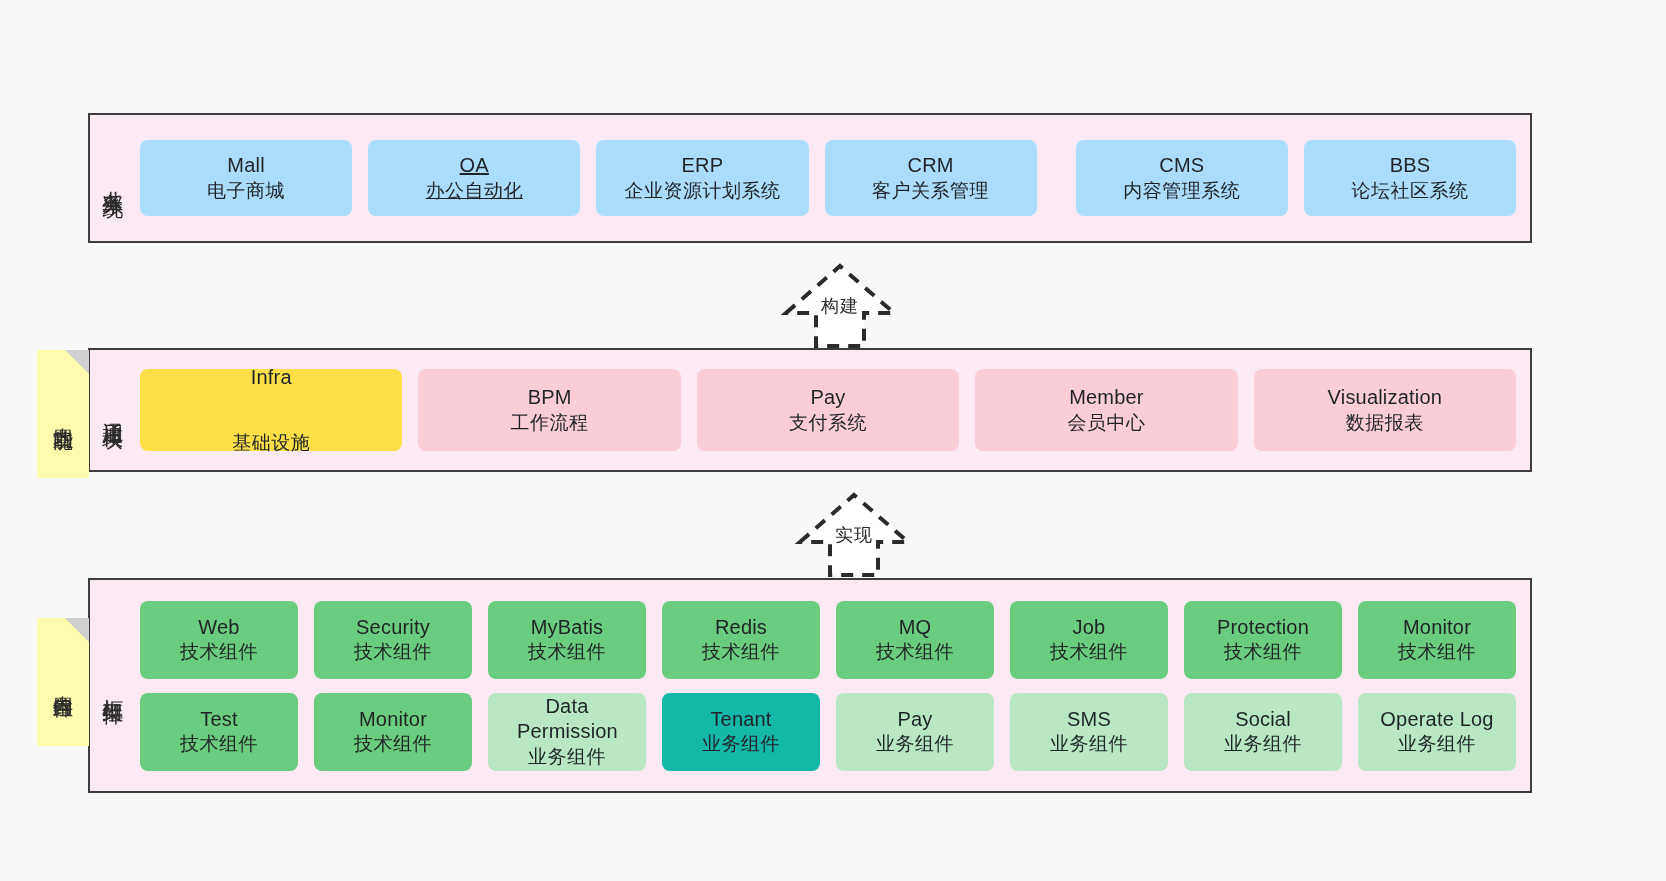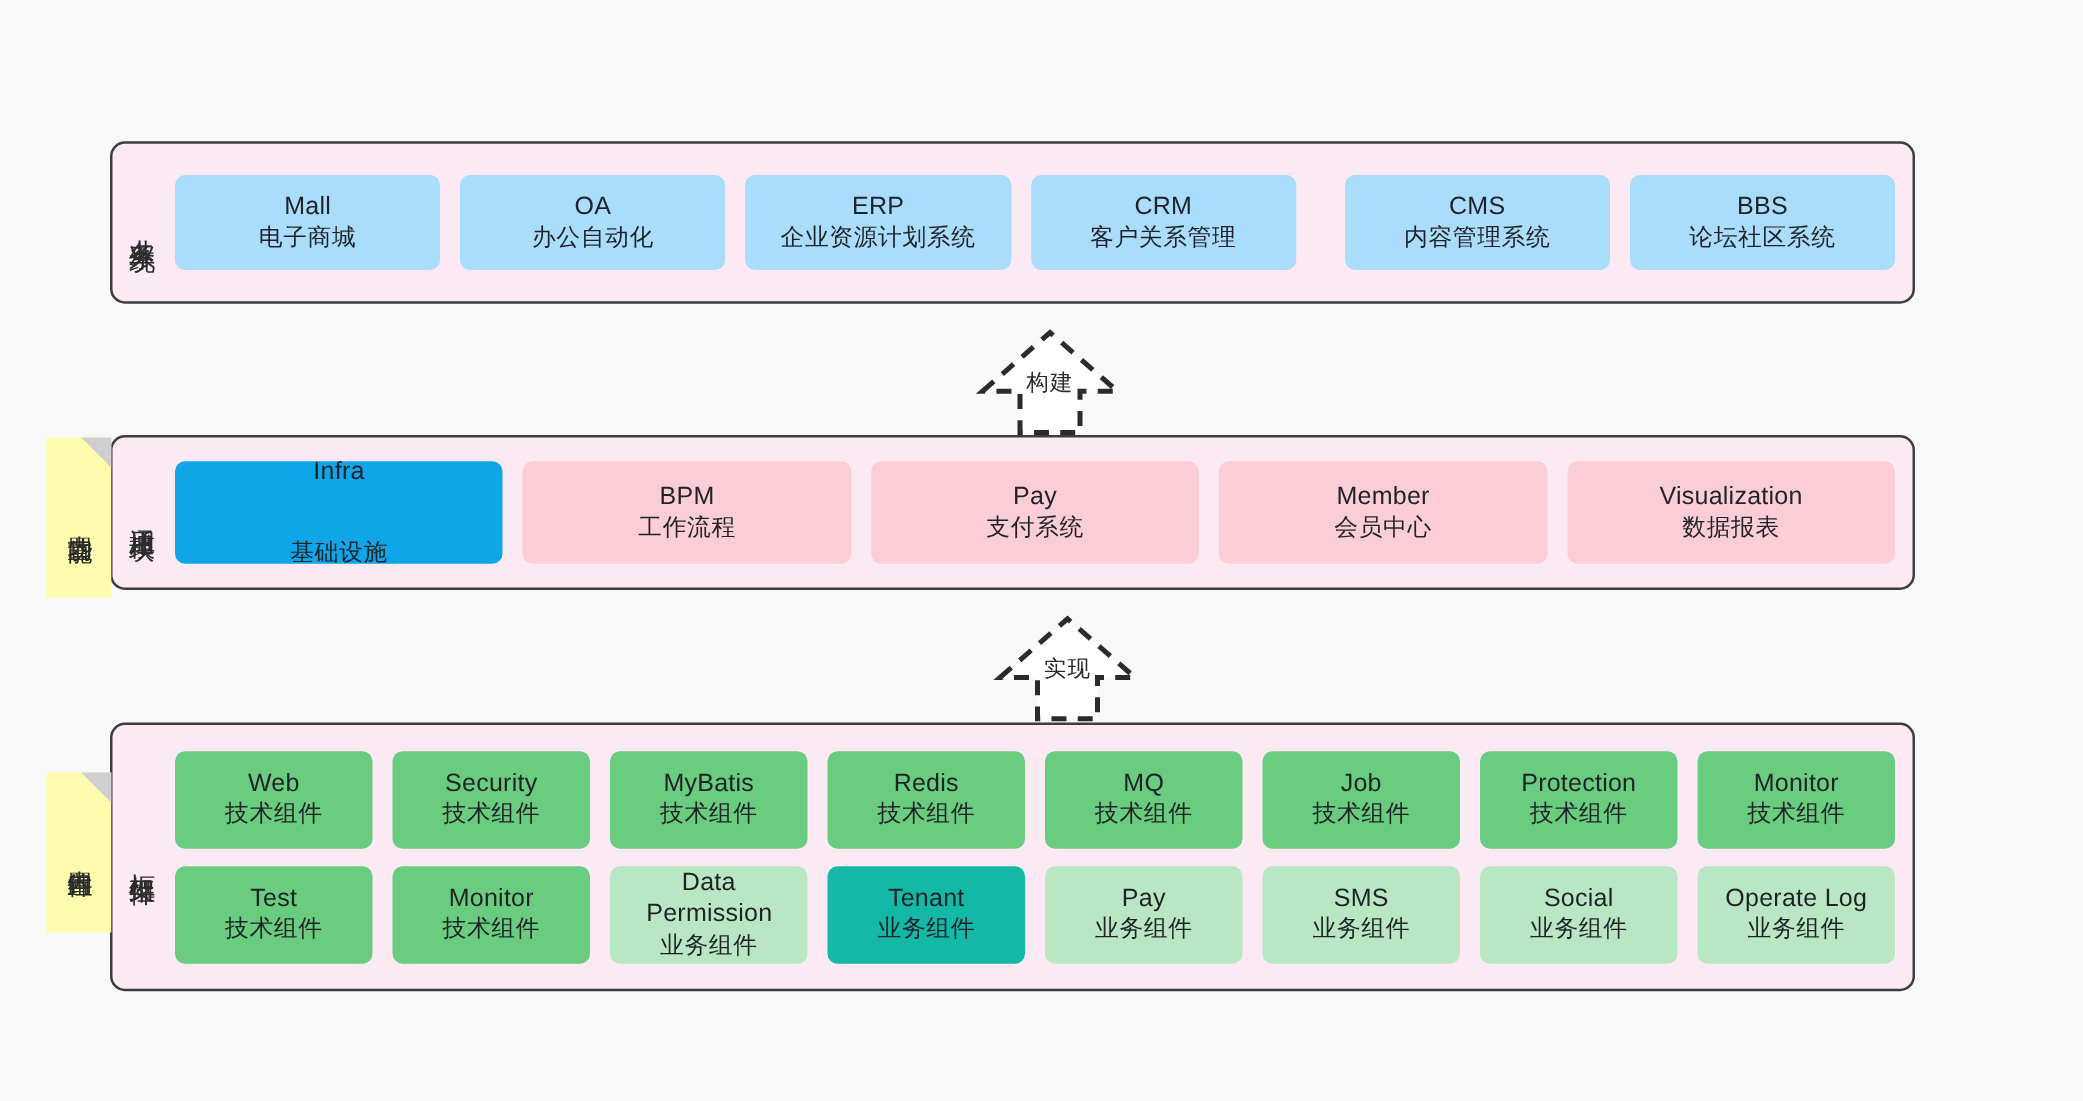"Mall" .layer { border-radius: 12px -> 0 }
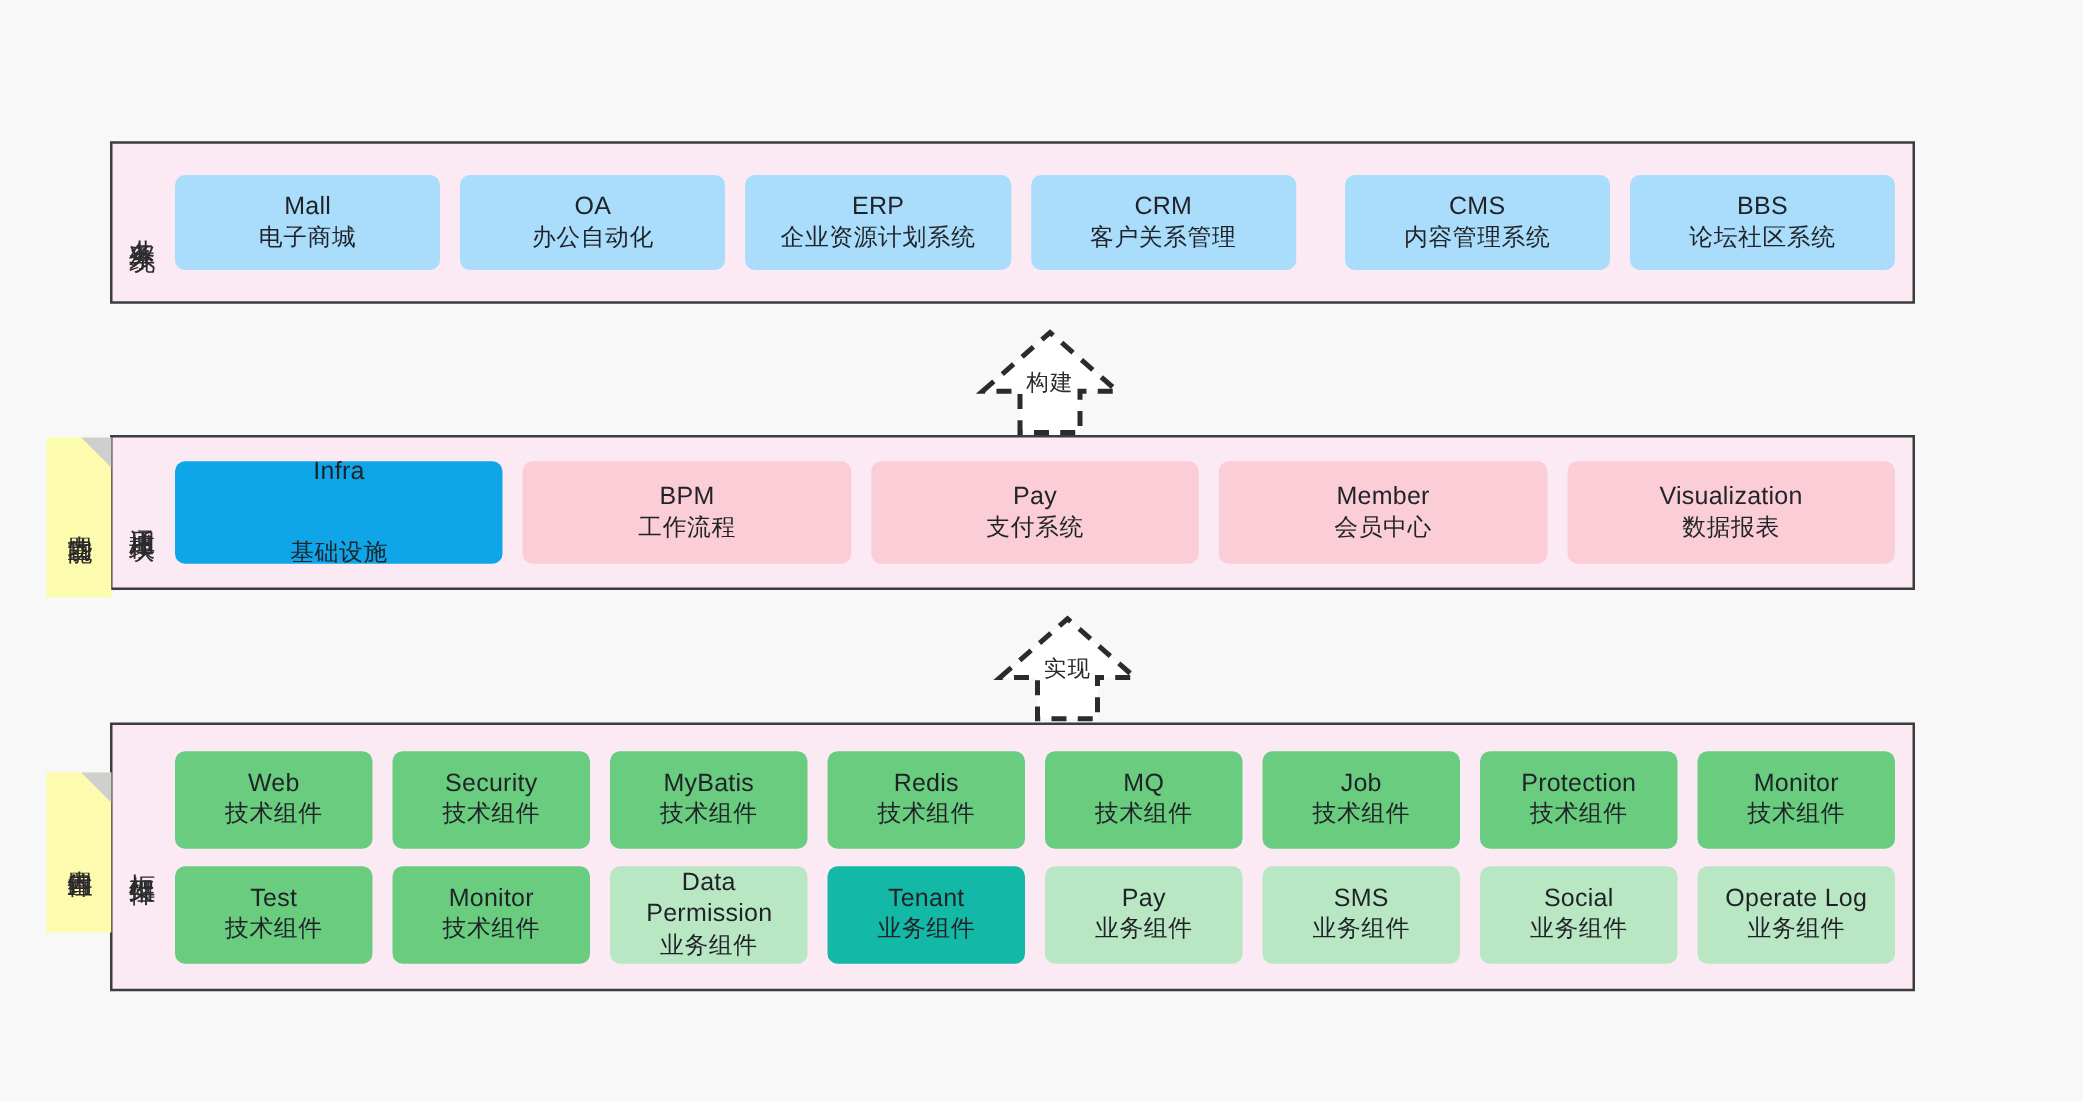"OA" div.card { text-decoration: none -> underline }
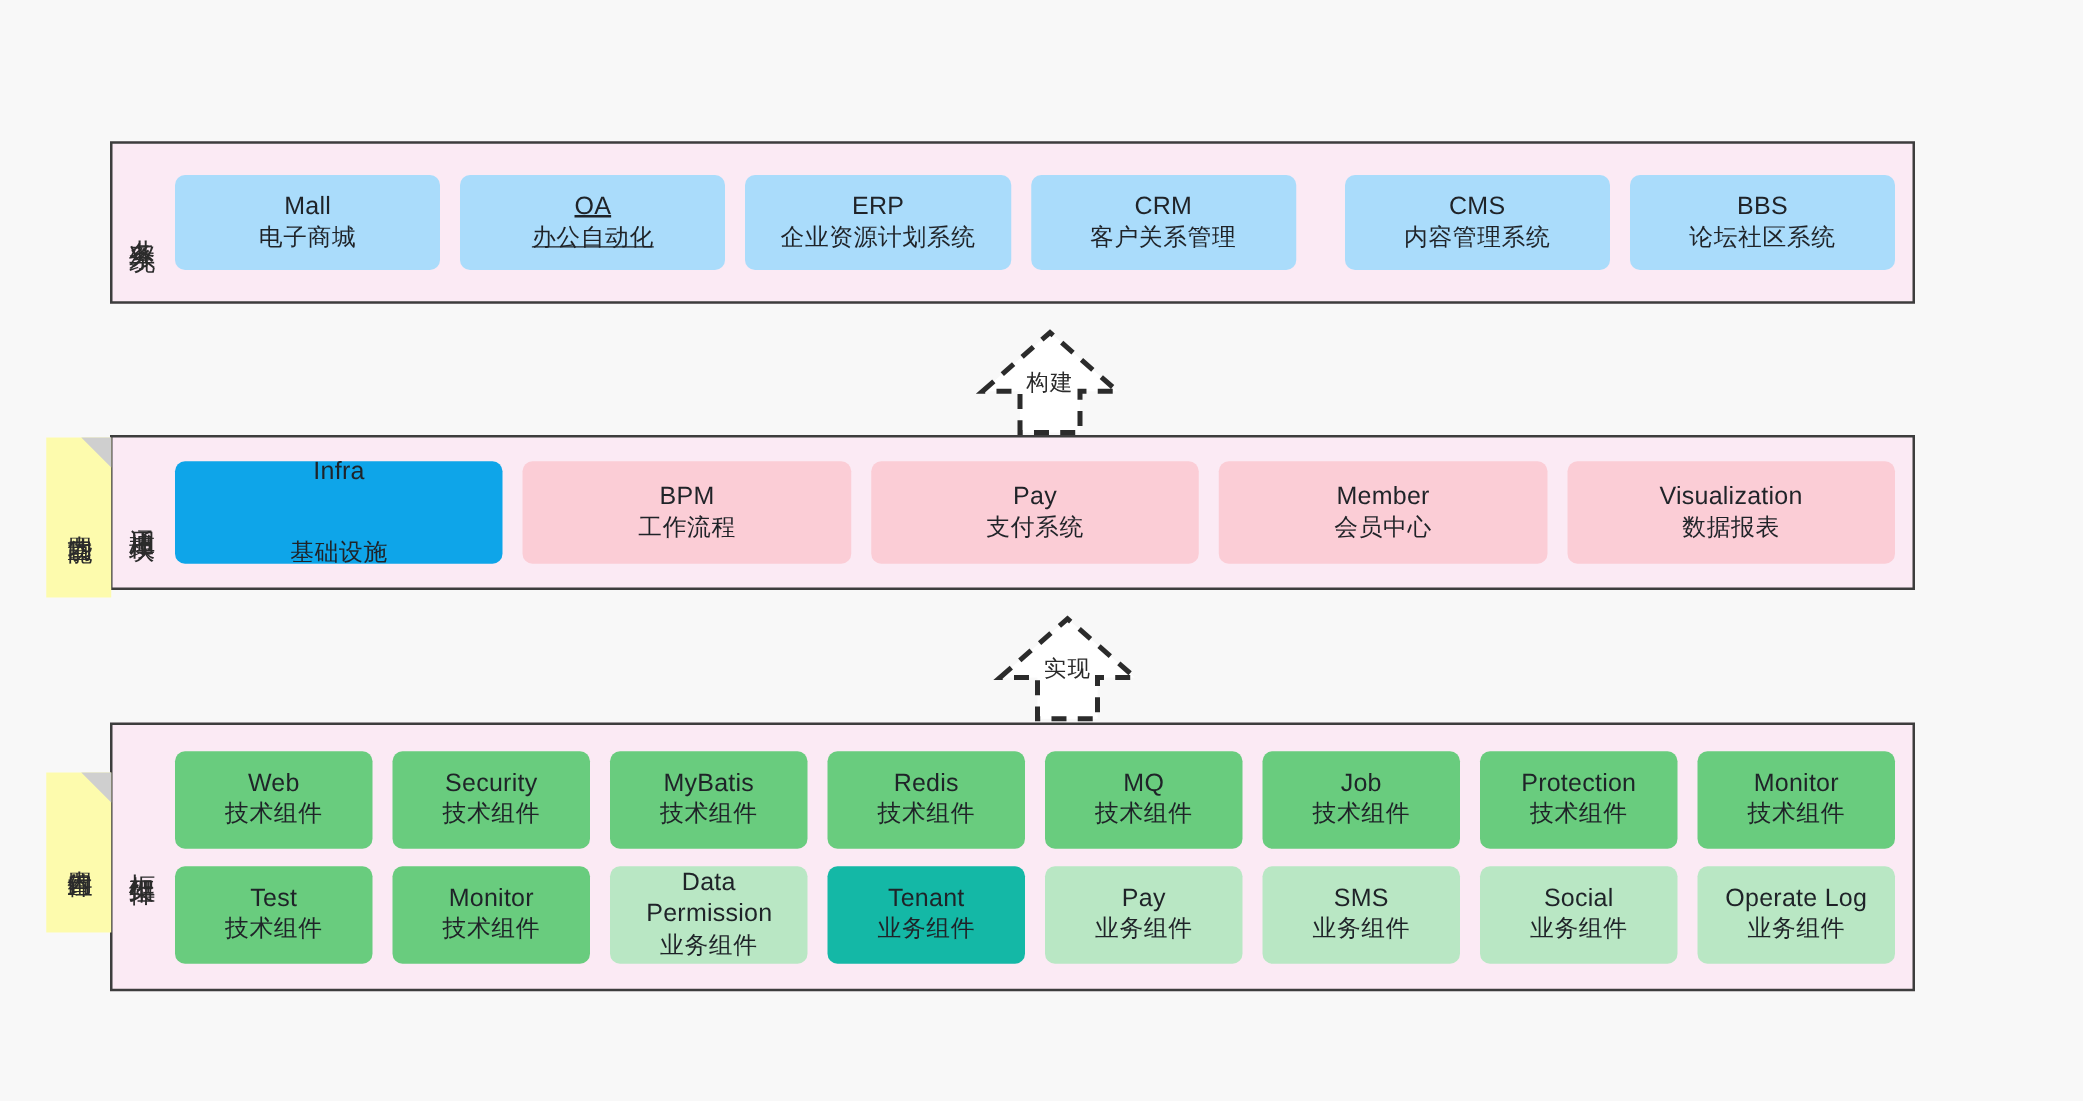"Infra" div.card { background: #0ea5e9 -> #fde047 }
